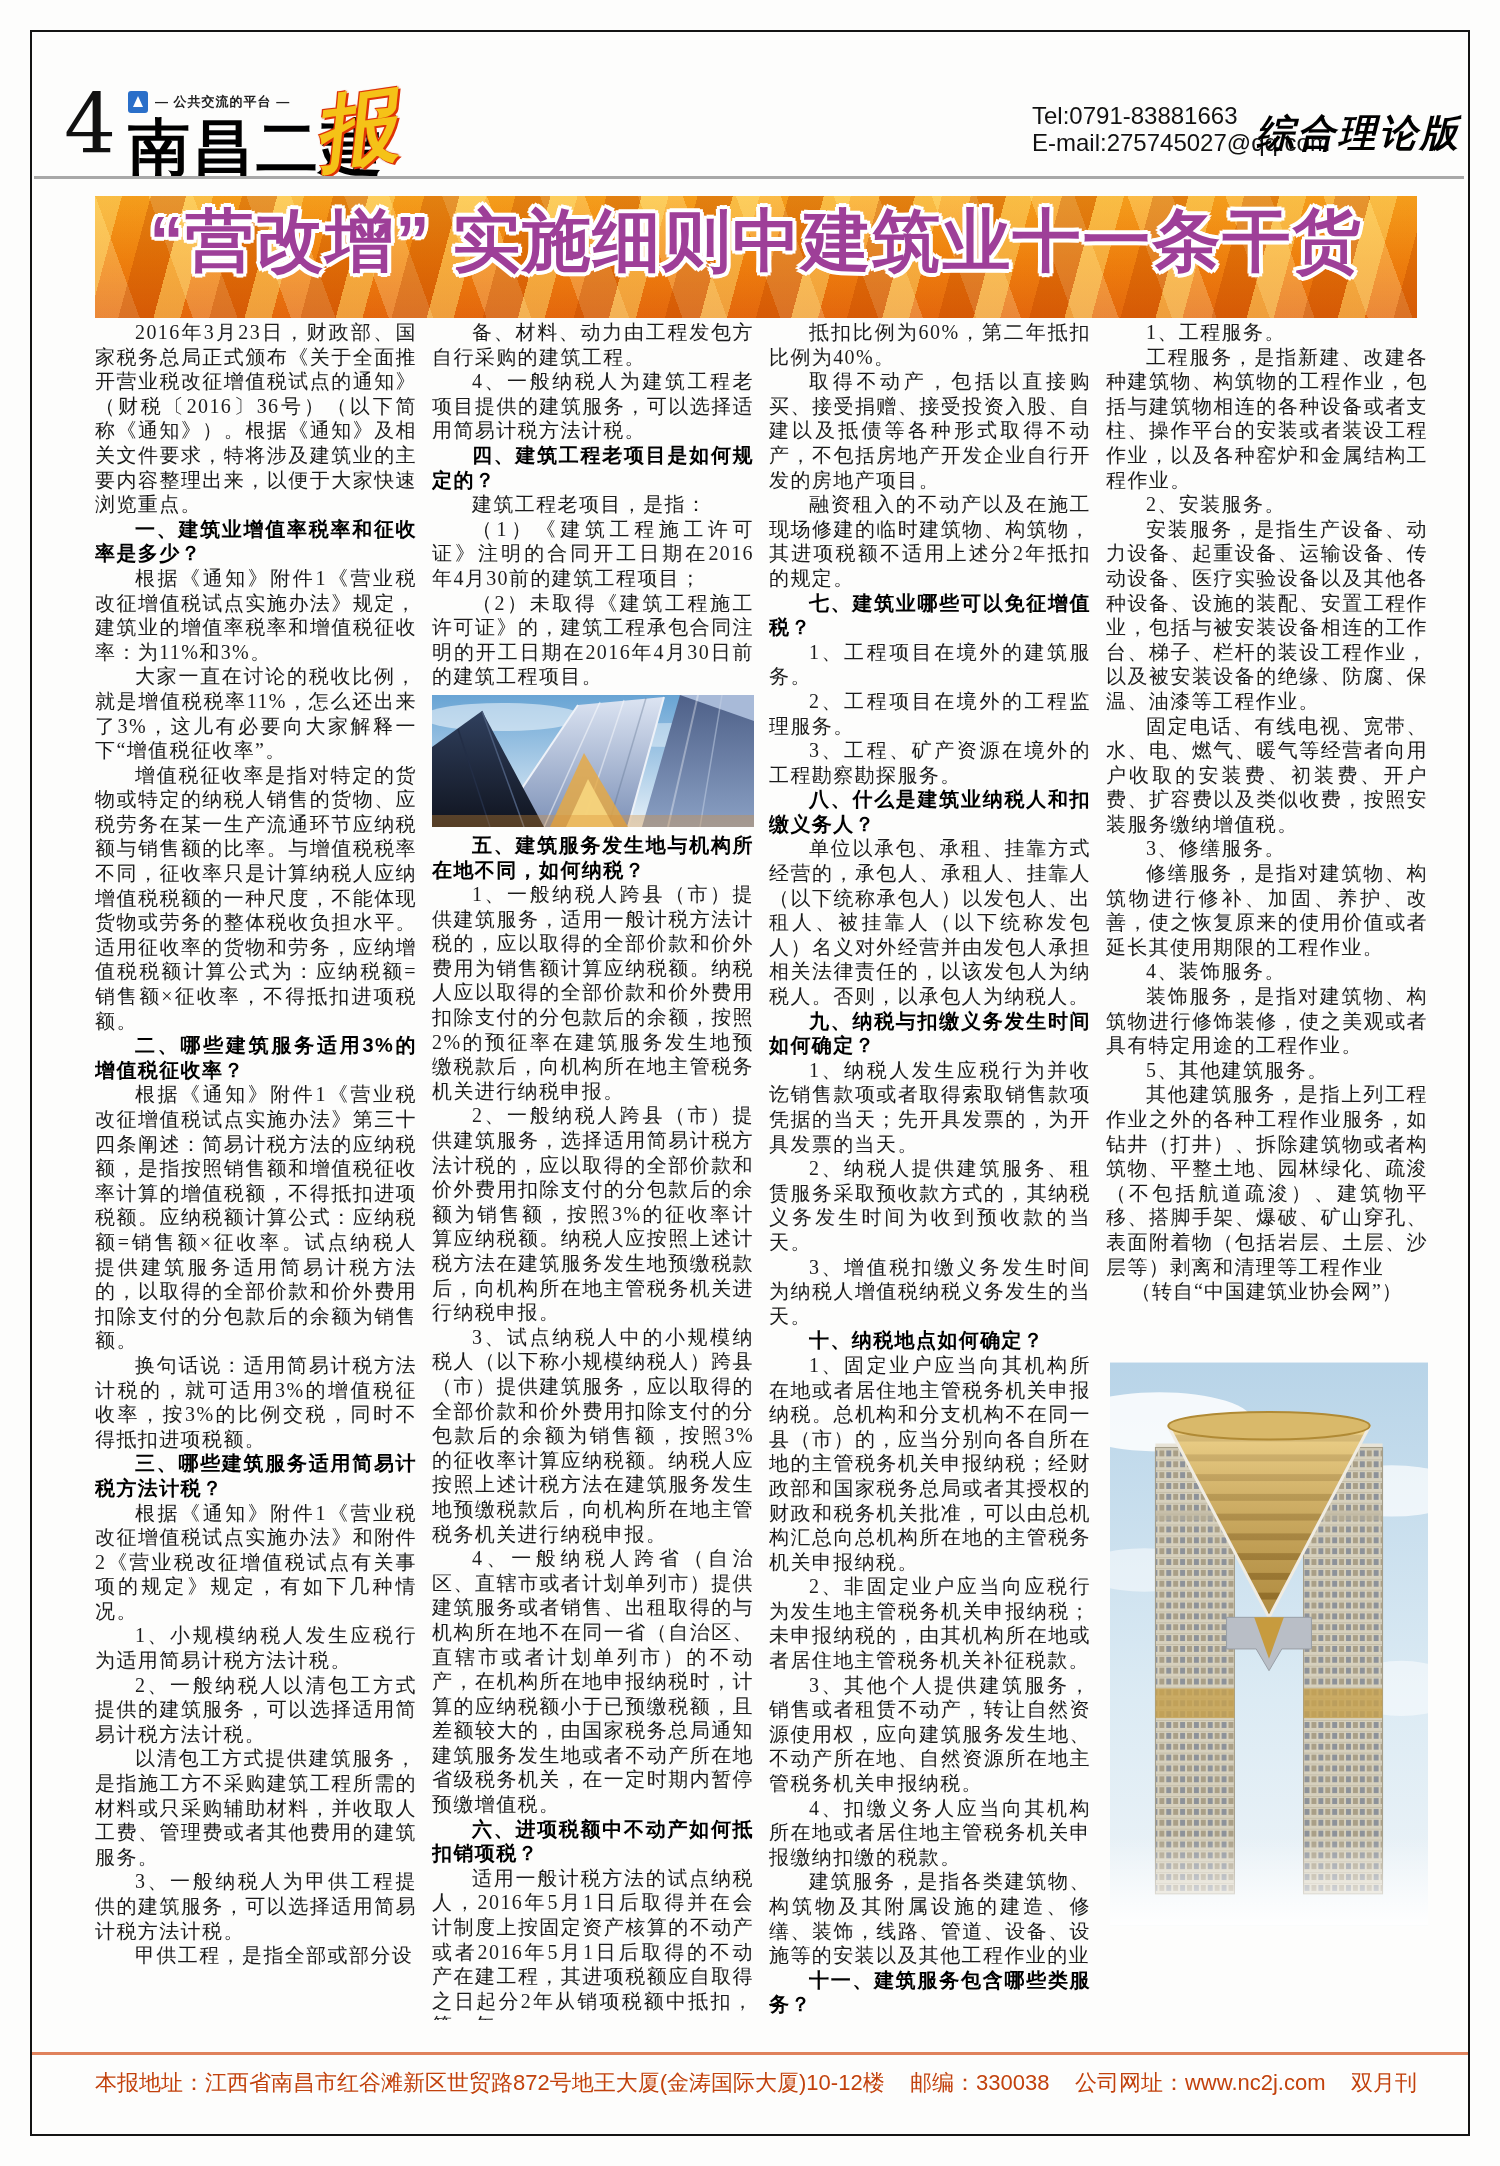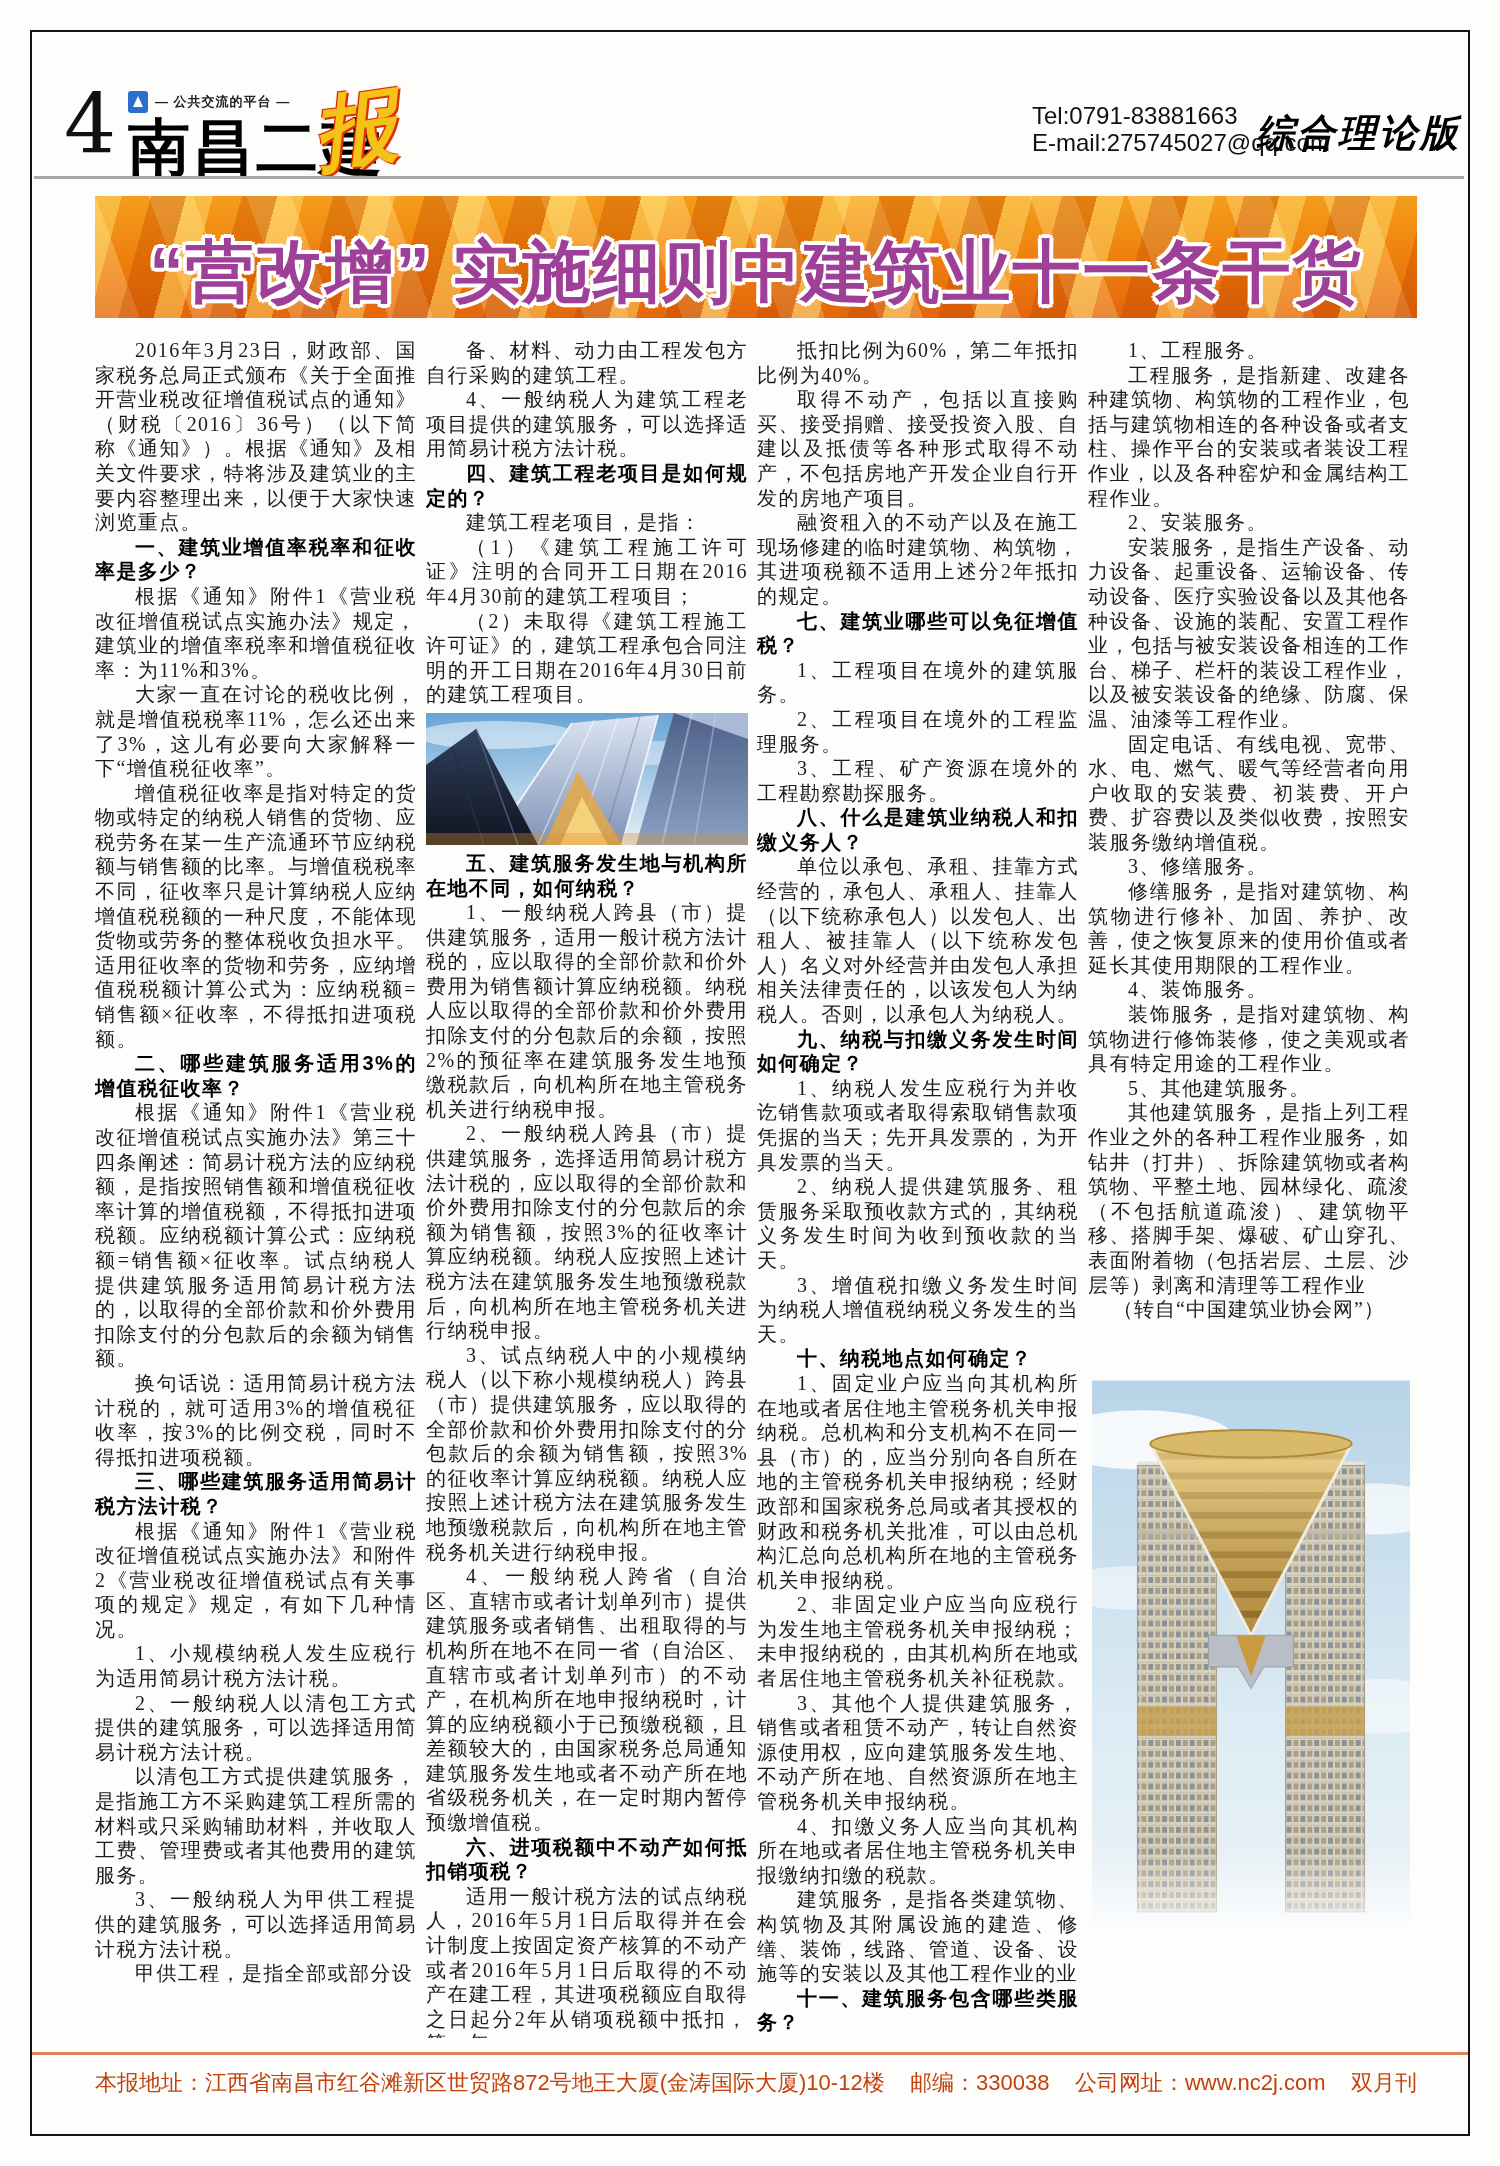"“营改增” 实施细则中建筑业十一条干货" .banner { align-items: flex-end -> flex-start }
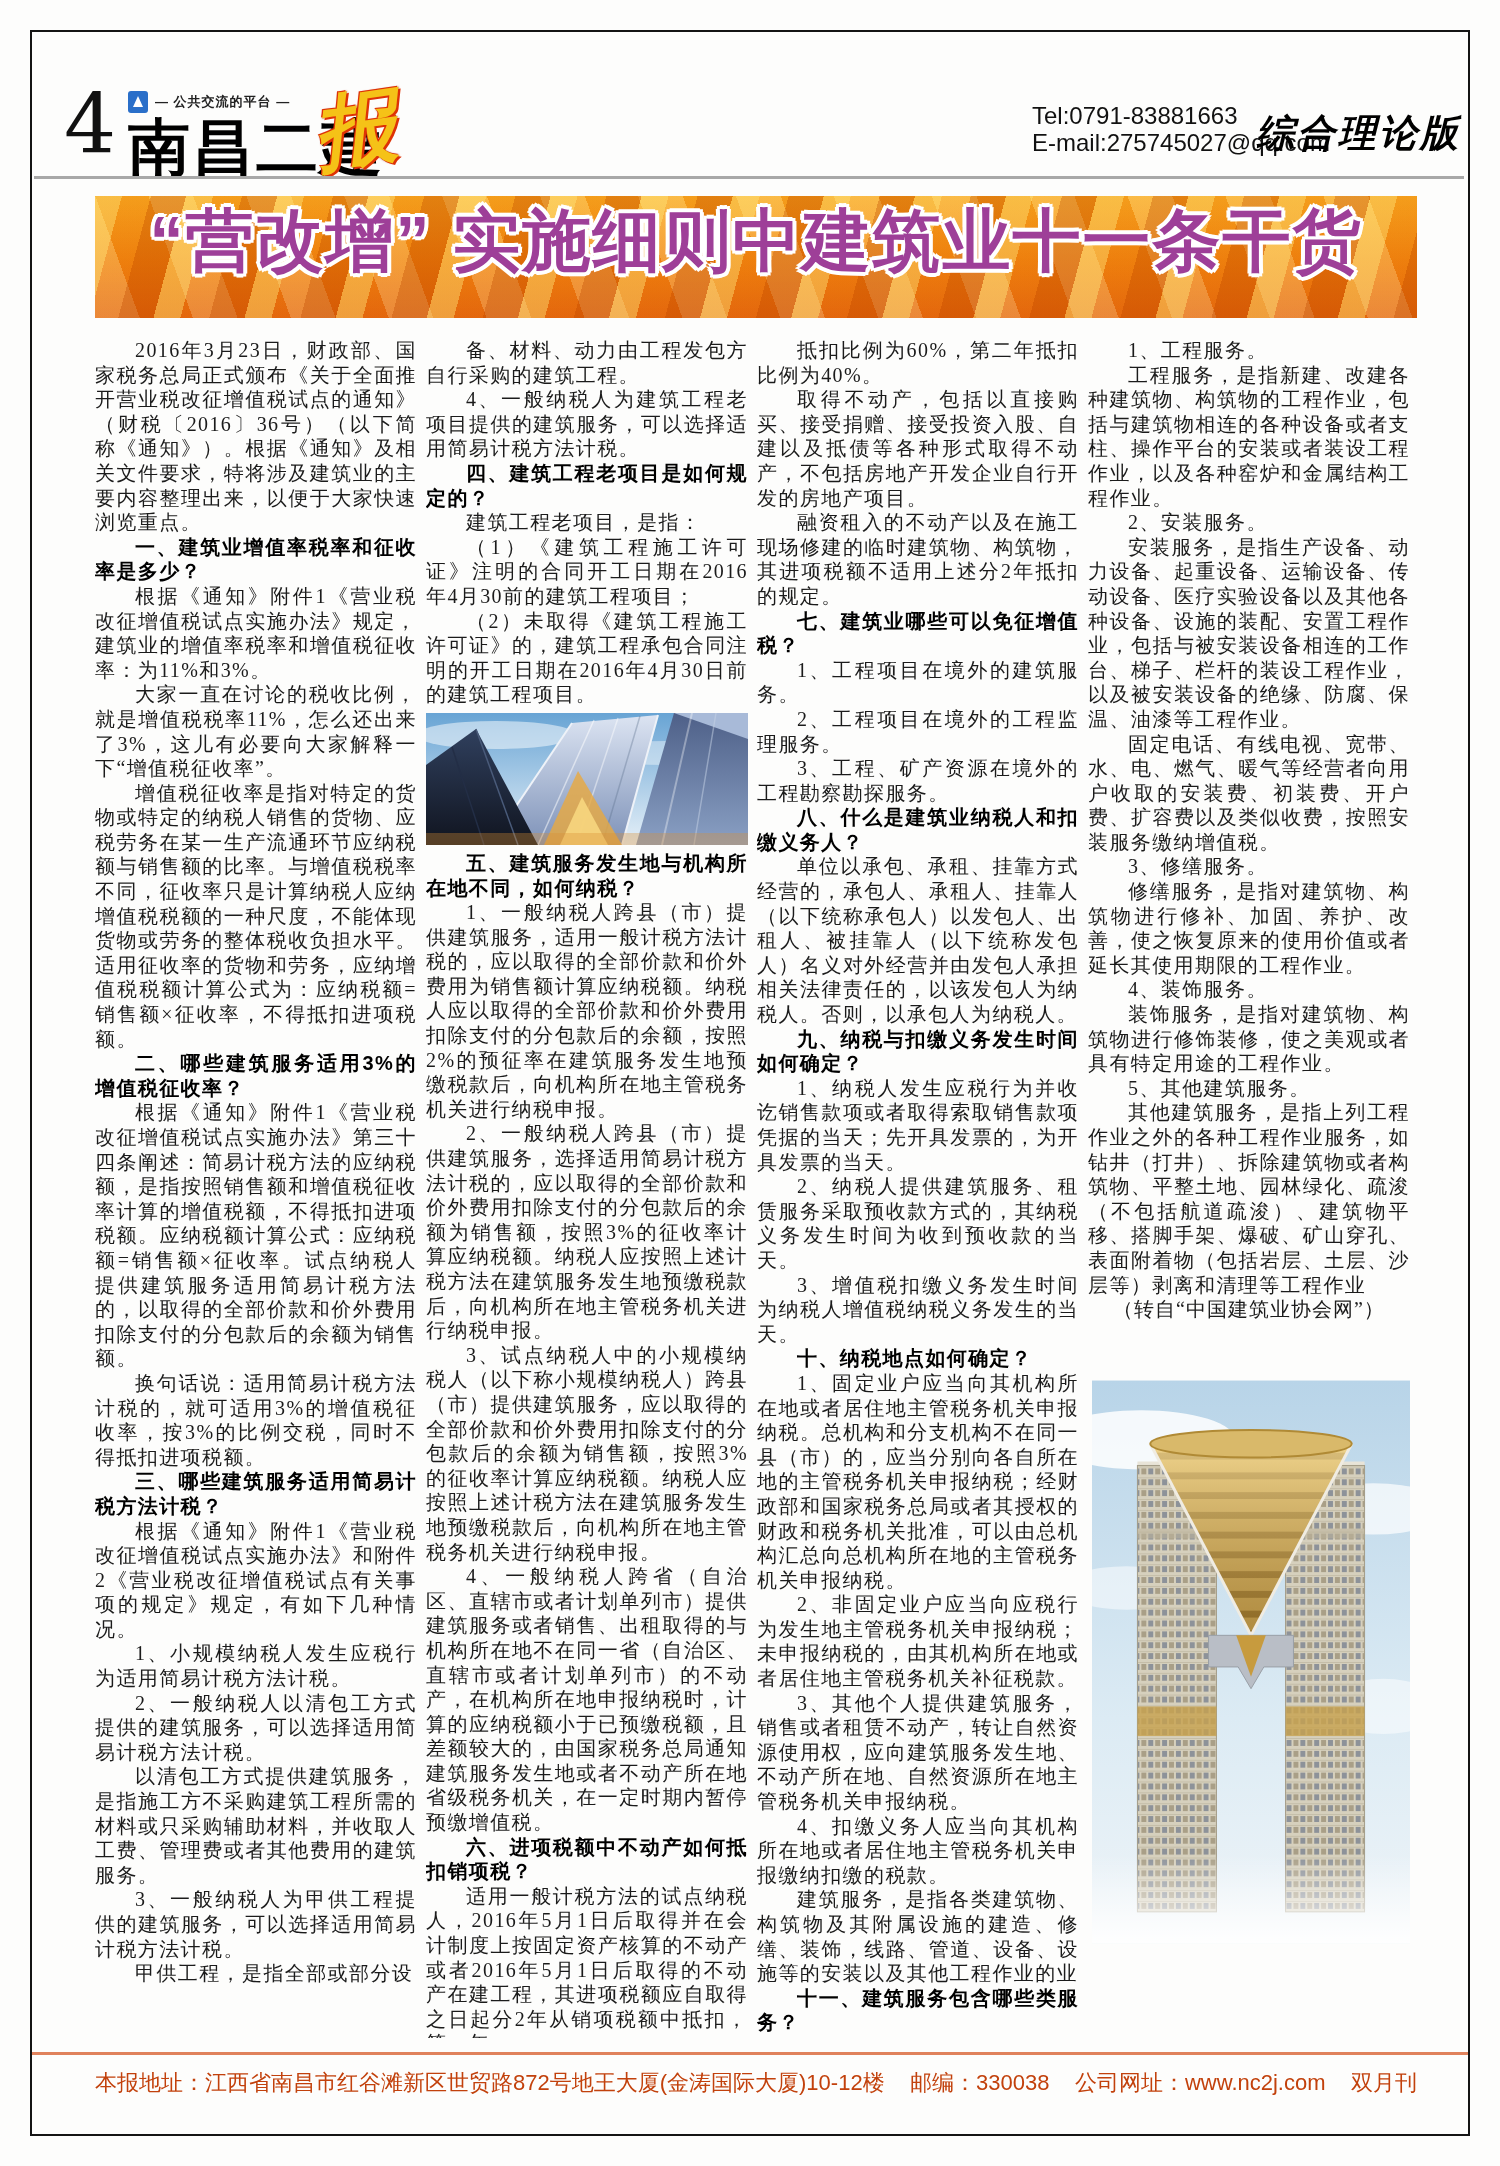"2016年3月23日，财政部、国家税务总局正式颁布《关于全面推开营业税改征增值税" .main { gap: 9px -> 15px; top: 338px -> 320px }
